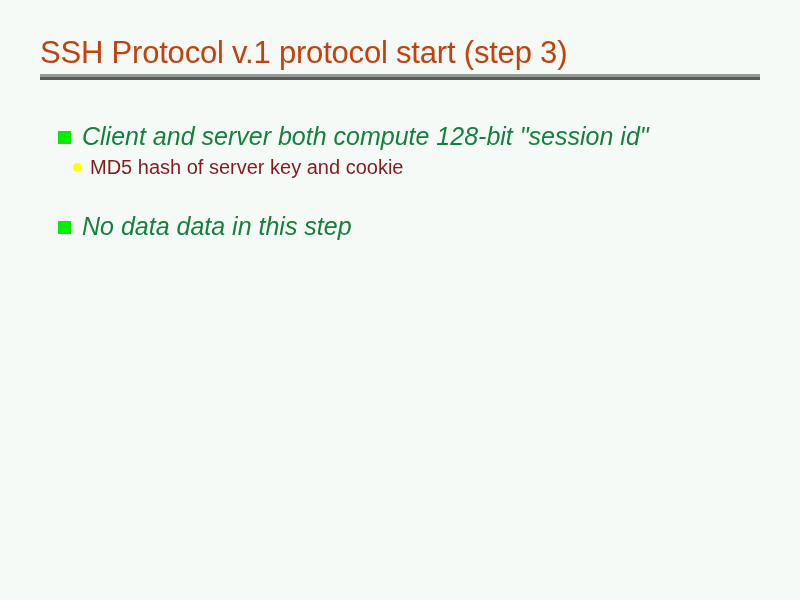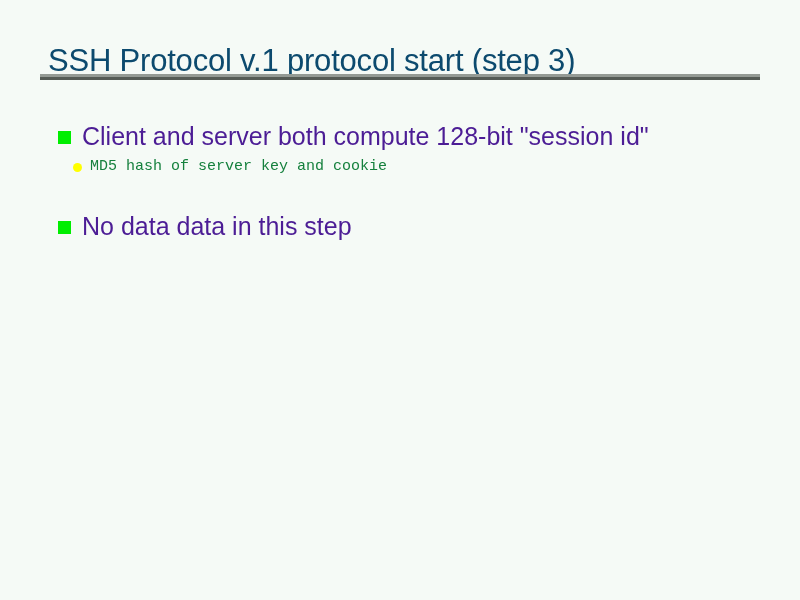"SSH Protocol v.1 protocol start" .slide-title { color: #0c4a6e -> #c2410c; margin: 8px -> 0 }
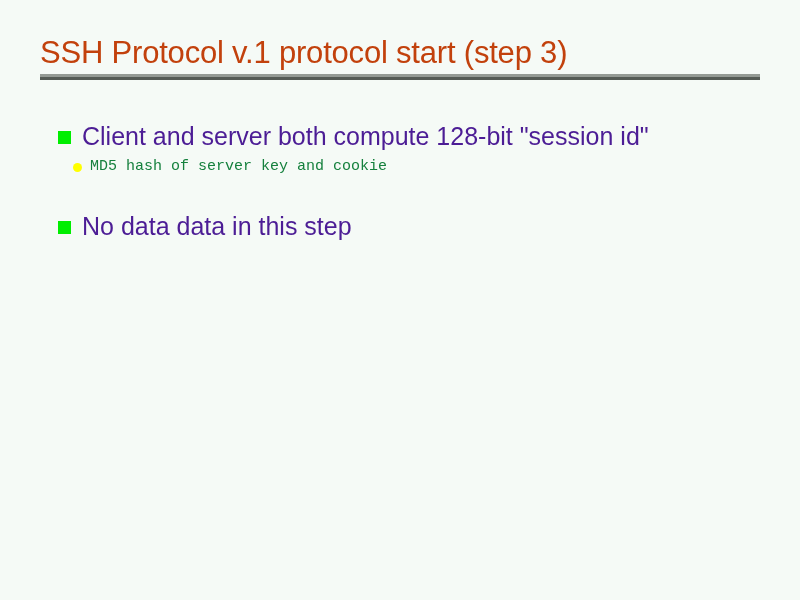"Client and server both compute" .bullet-l1 .bullet-text { color: #4c1d95 -> #15803d; font-style: none -> italic }
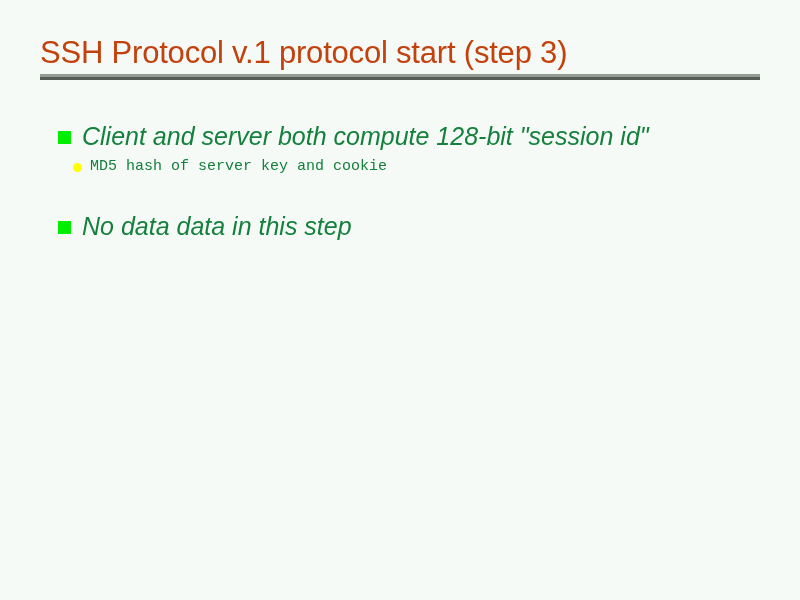"MD5 hash of server key" .bullet-l2 .bullet-text { color: #15803d -> #7f1d1d; font-family: Liberation Mono, monospace -> none; font-size: 15px -> 20px }
